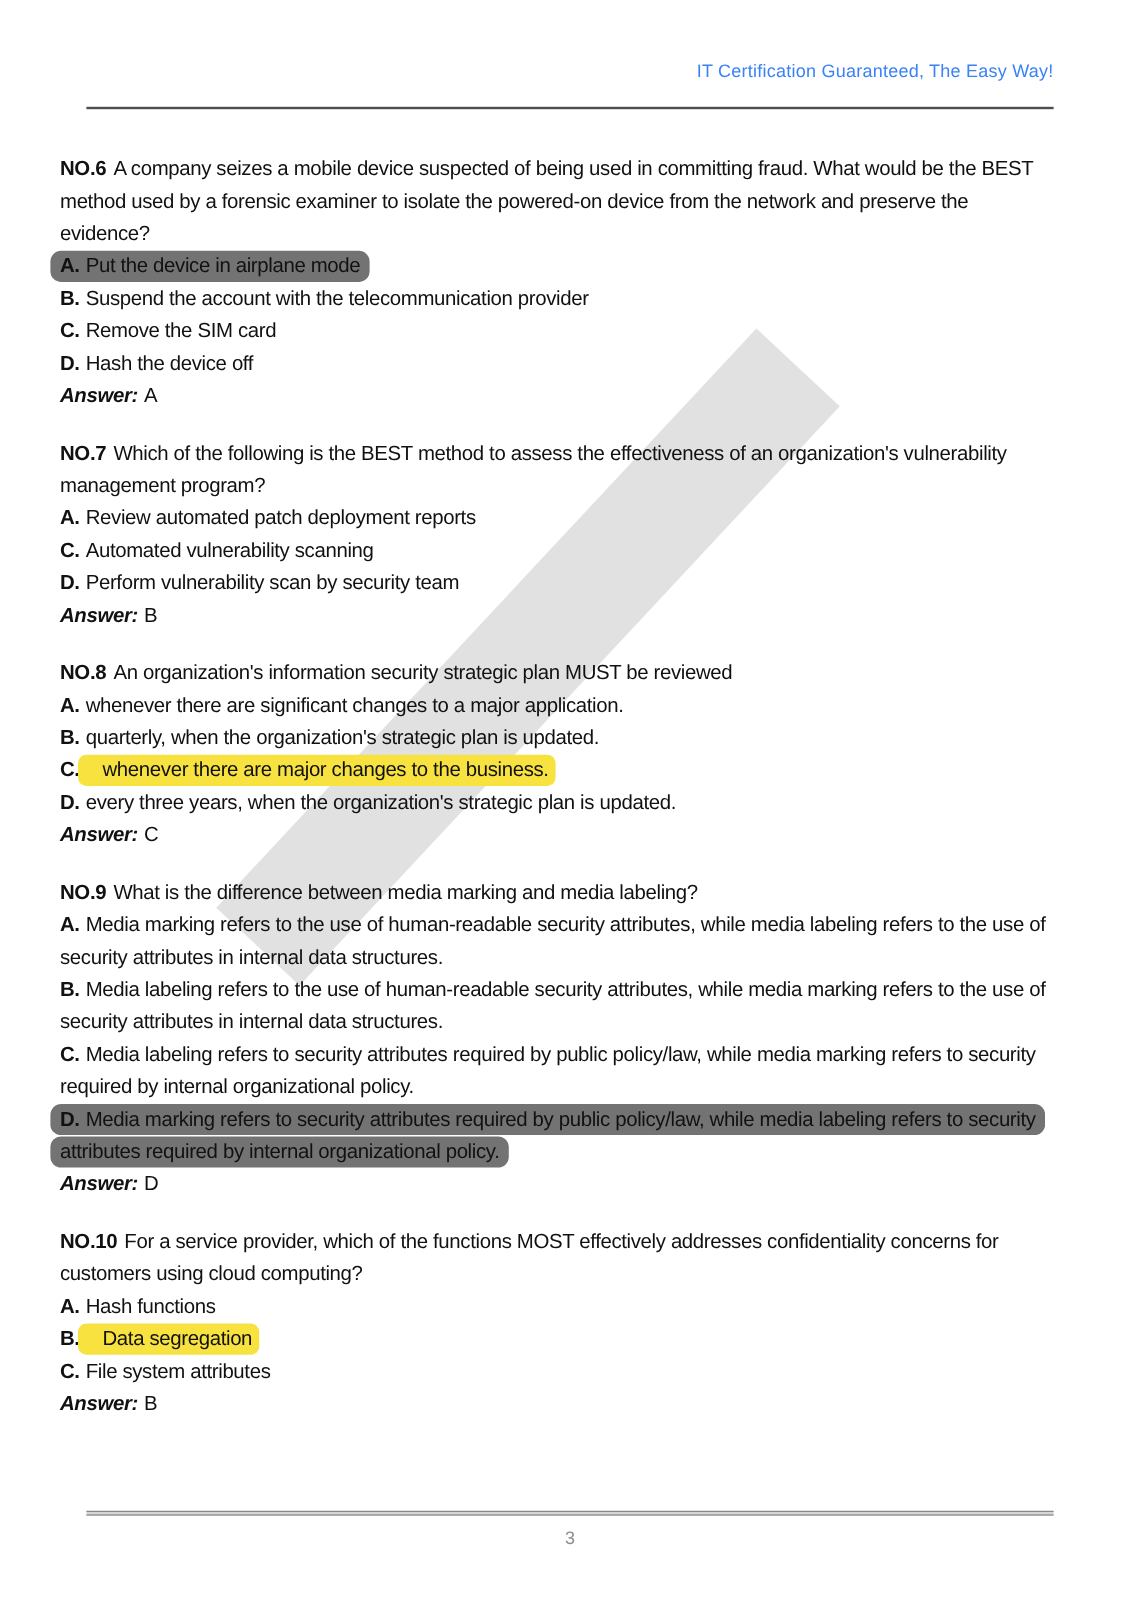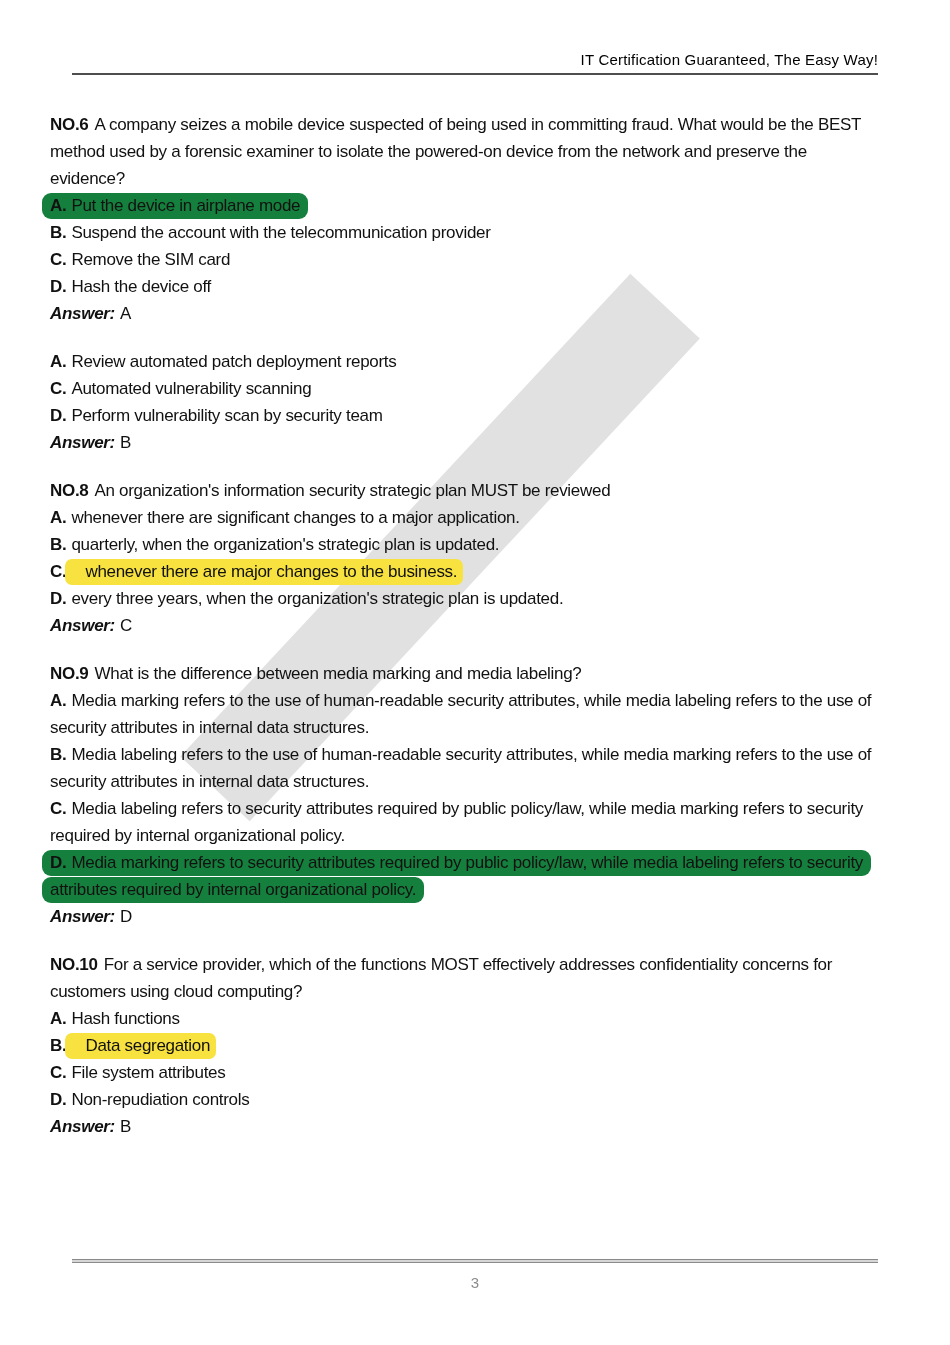"IT Certification Guaranteed, The Easy" .header-title { color: #000000 -> #3b82f6; margin: 0 72px 4px 72px -> 0 72px 20px 72px }
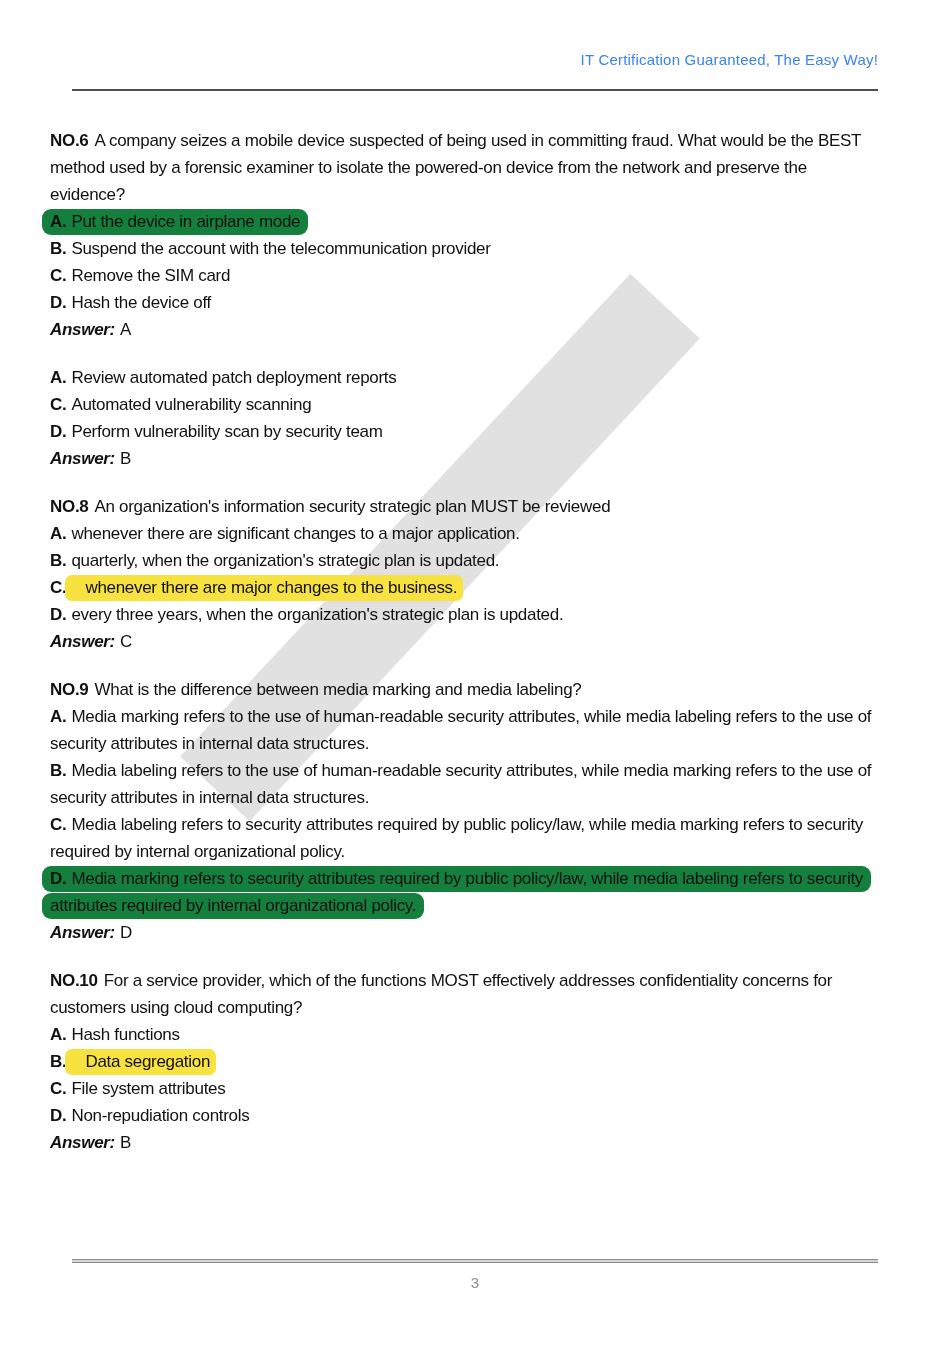"A. Put the device in" .hl-full .hl-wrap { background: #15803d -> #737373 }
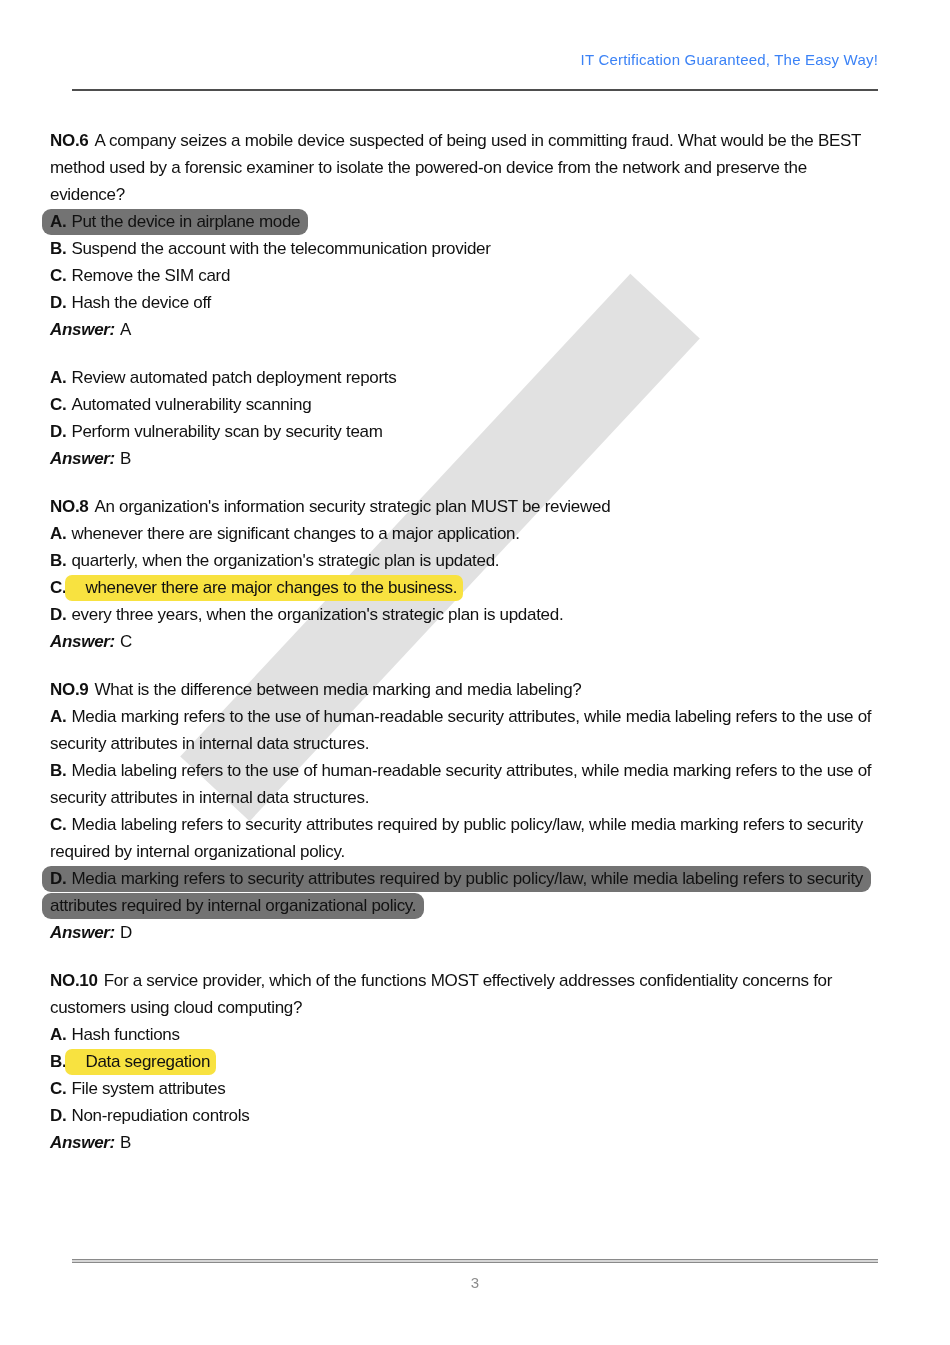"NO.7 Which of the following" div.stem { html: none -> <div><b>NO.7</b><span>Which of the following is the BEST method to assess the effectiveness of an organization's vulnerability management program?</span></div> }
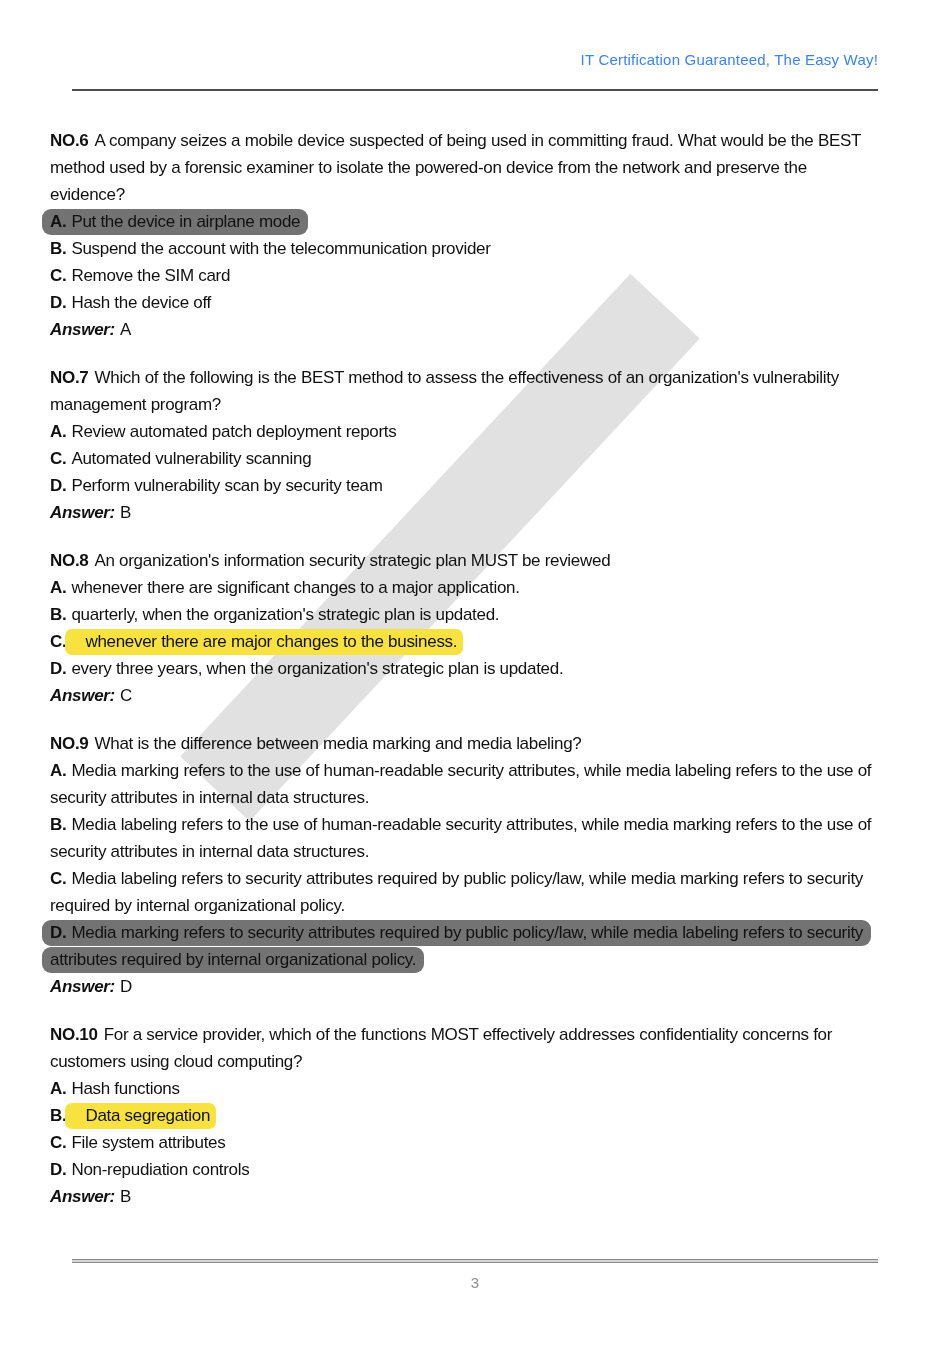"D. Non-repudiation controls" div.option { html: <div><span><b>D.</b><span>Non-repudiation controls</span></span></div> -> none }
